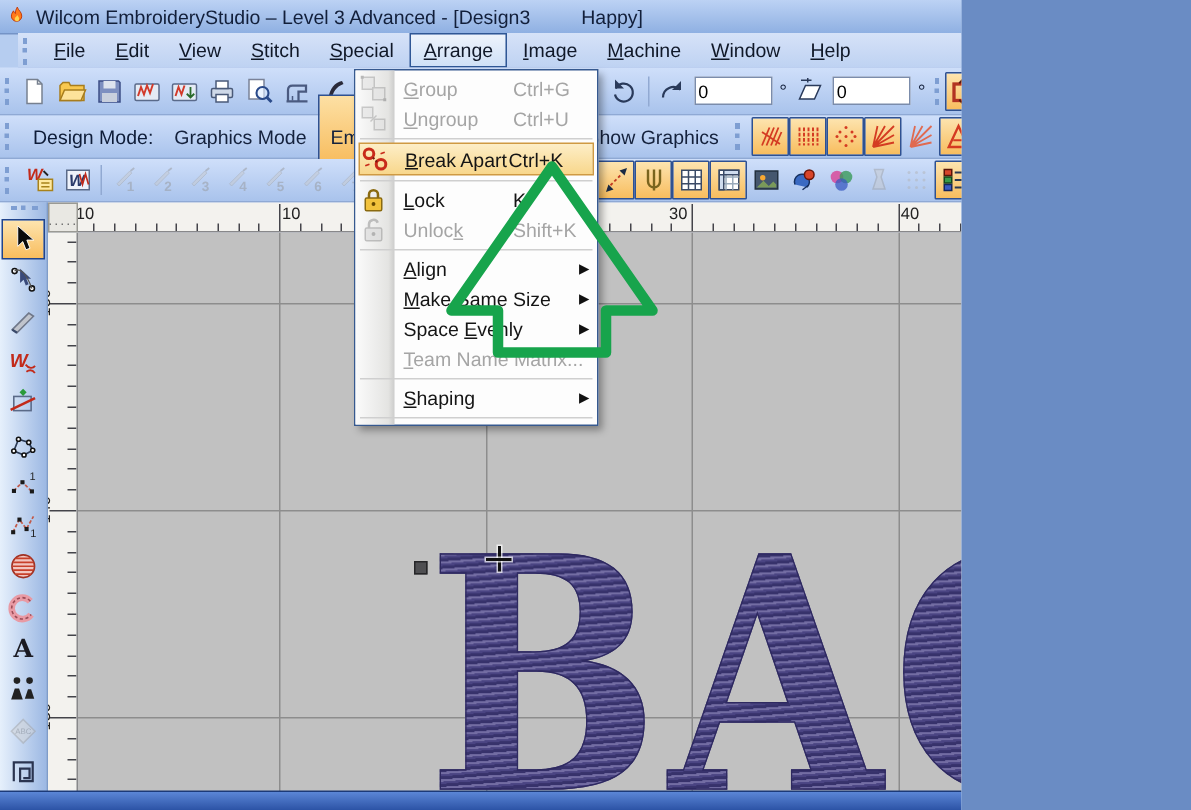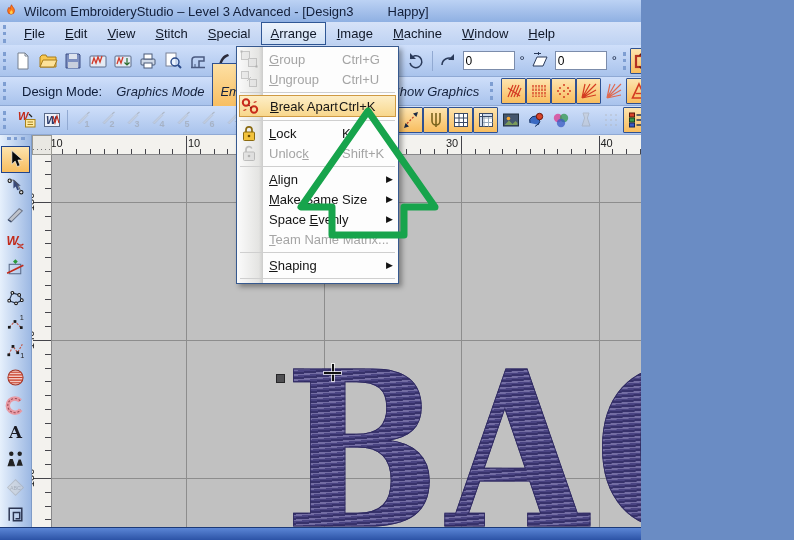"File" #menubar { left: 0 -> 12px }
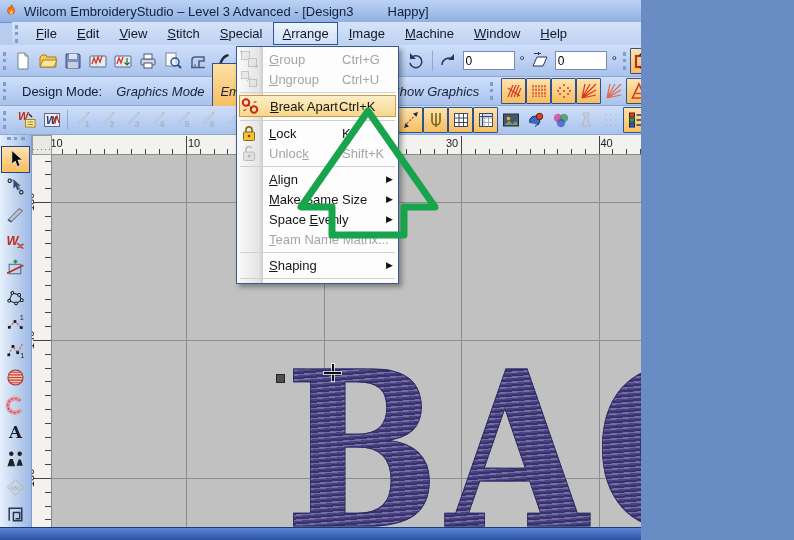"Graphics Mode" .flatbtn { font-style: italic -> none }
